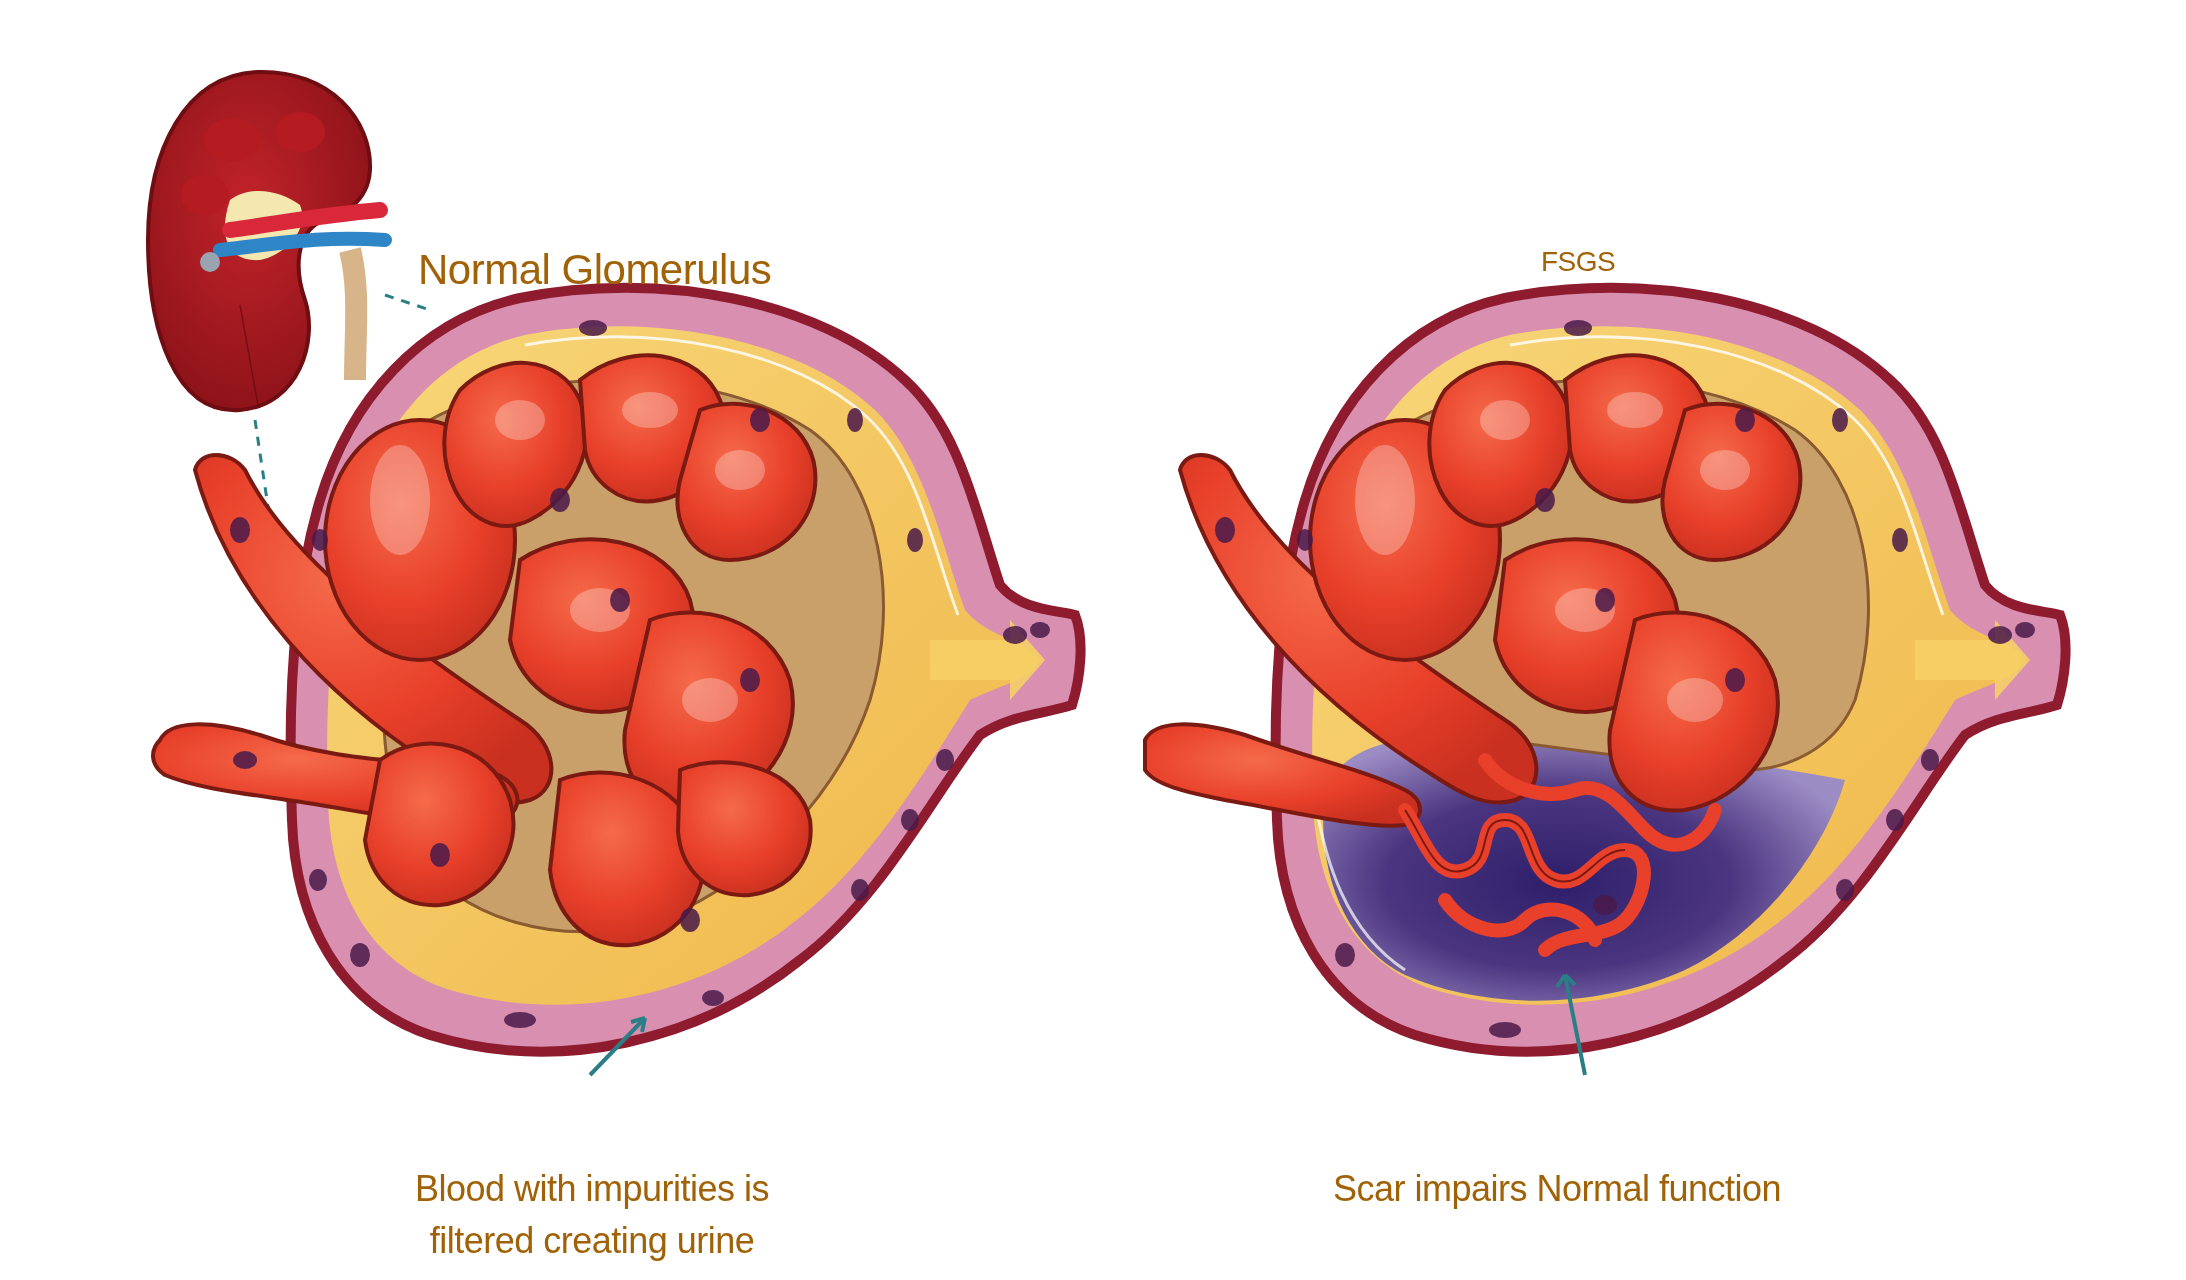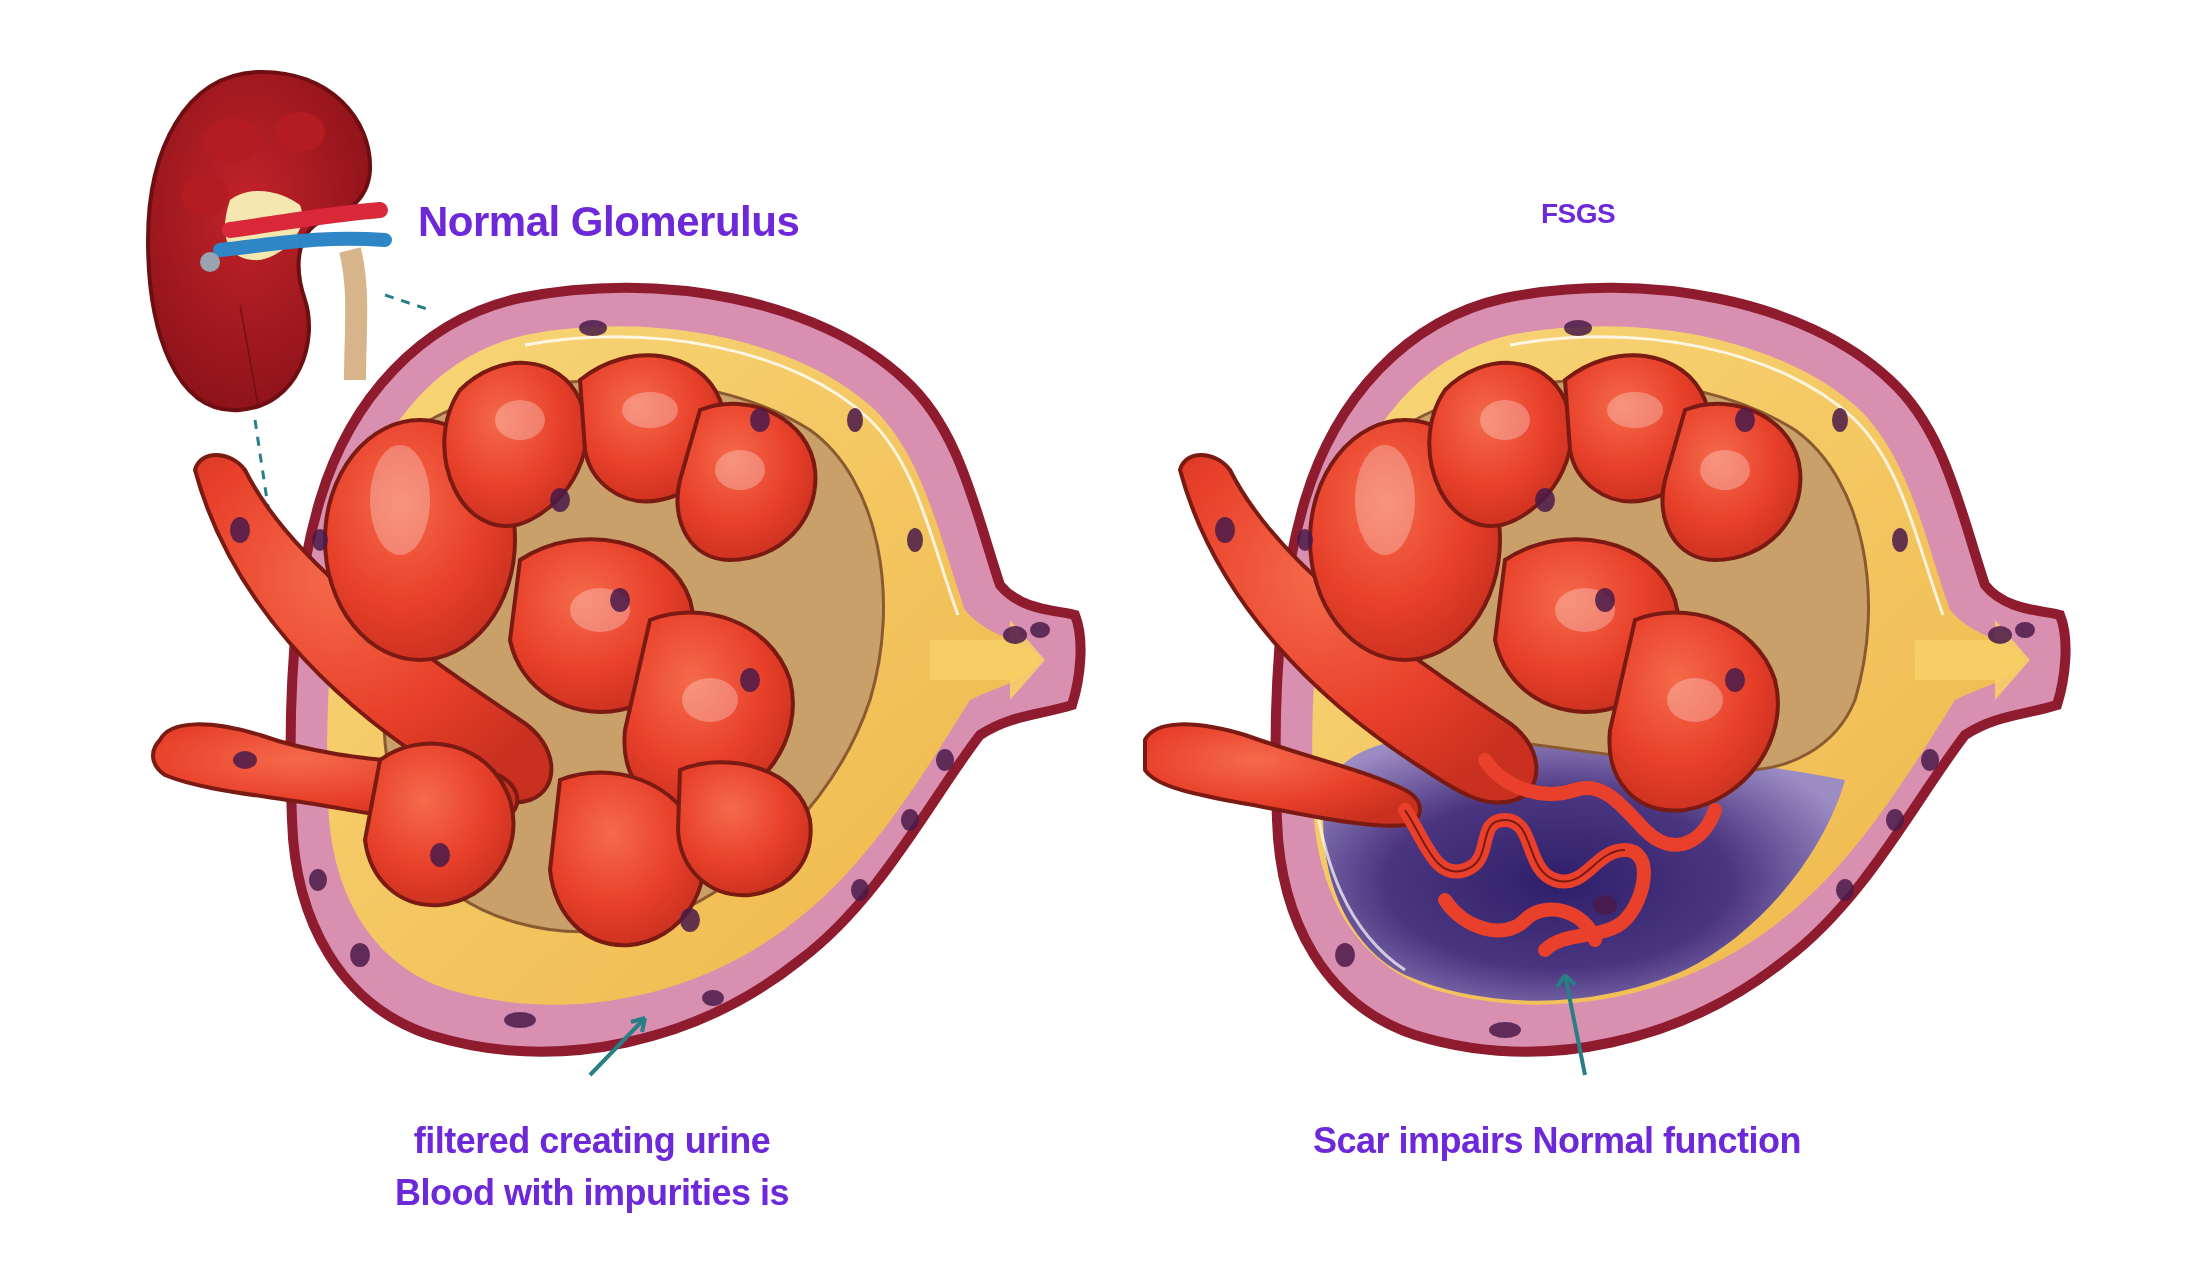"Normal Glomerulus" .label { color: #6d28d9 -> #a16207; font-weight: bold -> normal; margin-top: none -> 48px }
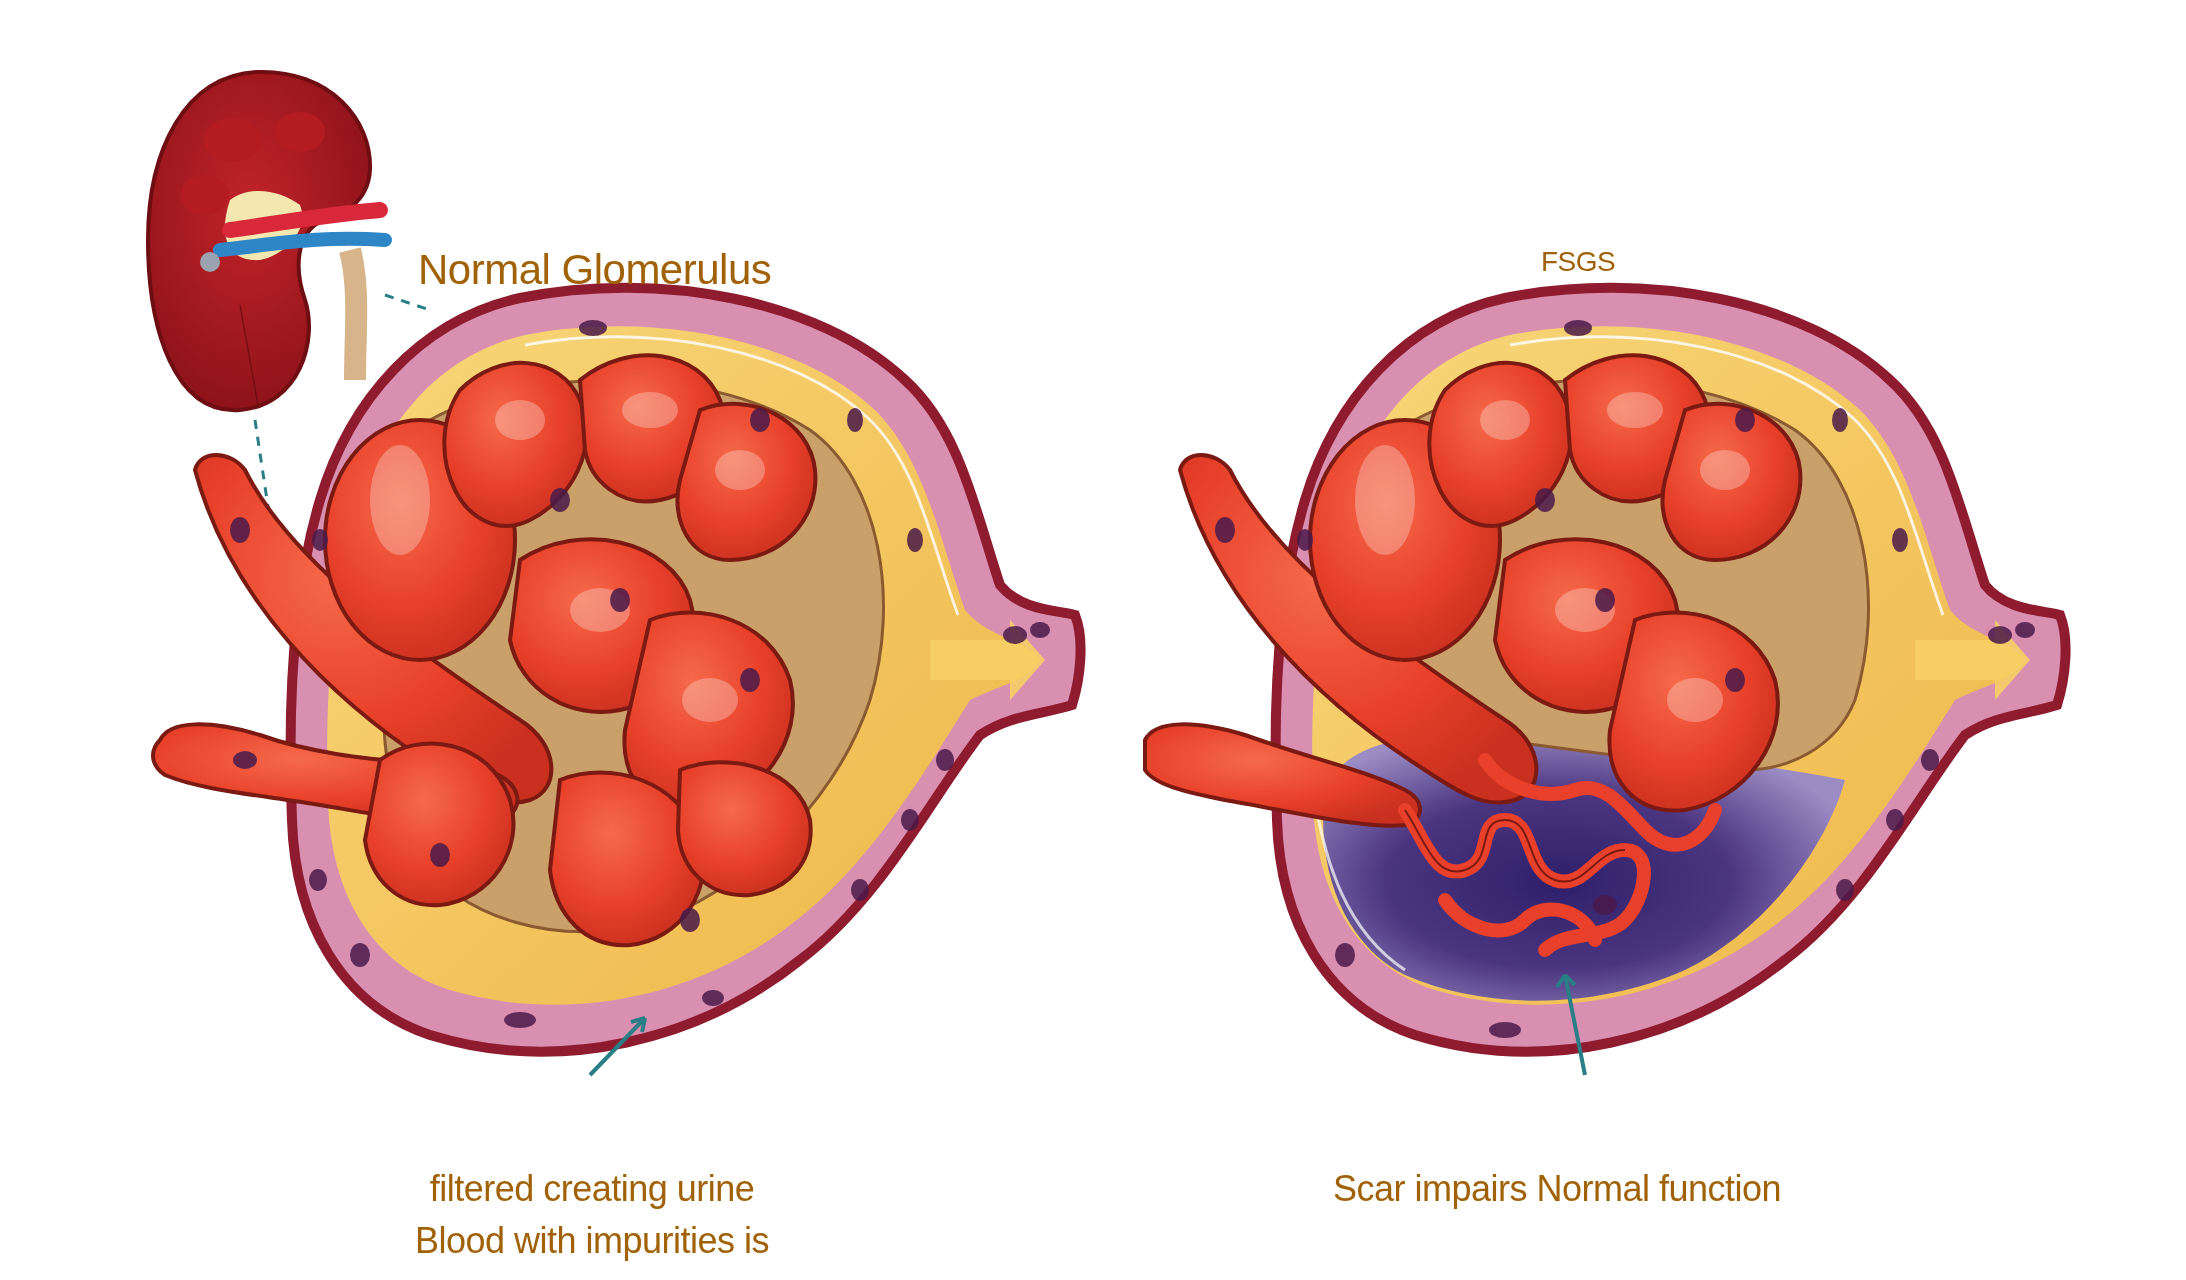"filtered creating urine" span { order: before "Blood with impurities is" -> after "Blood with impurities is" }
